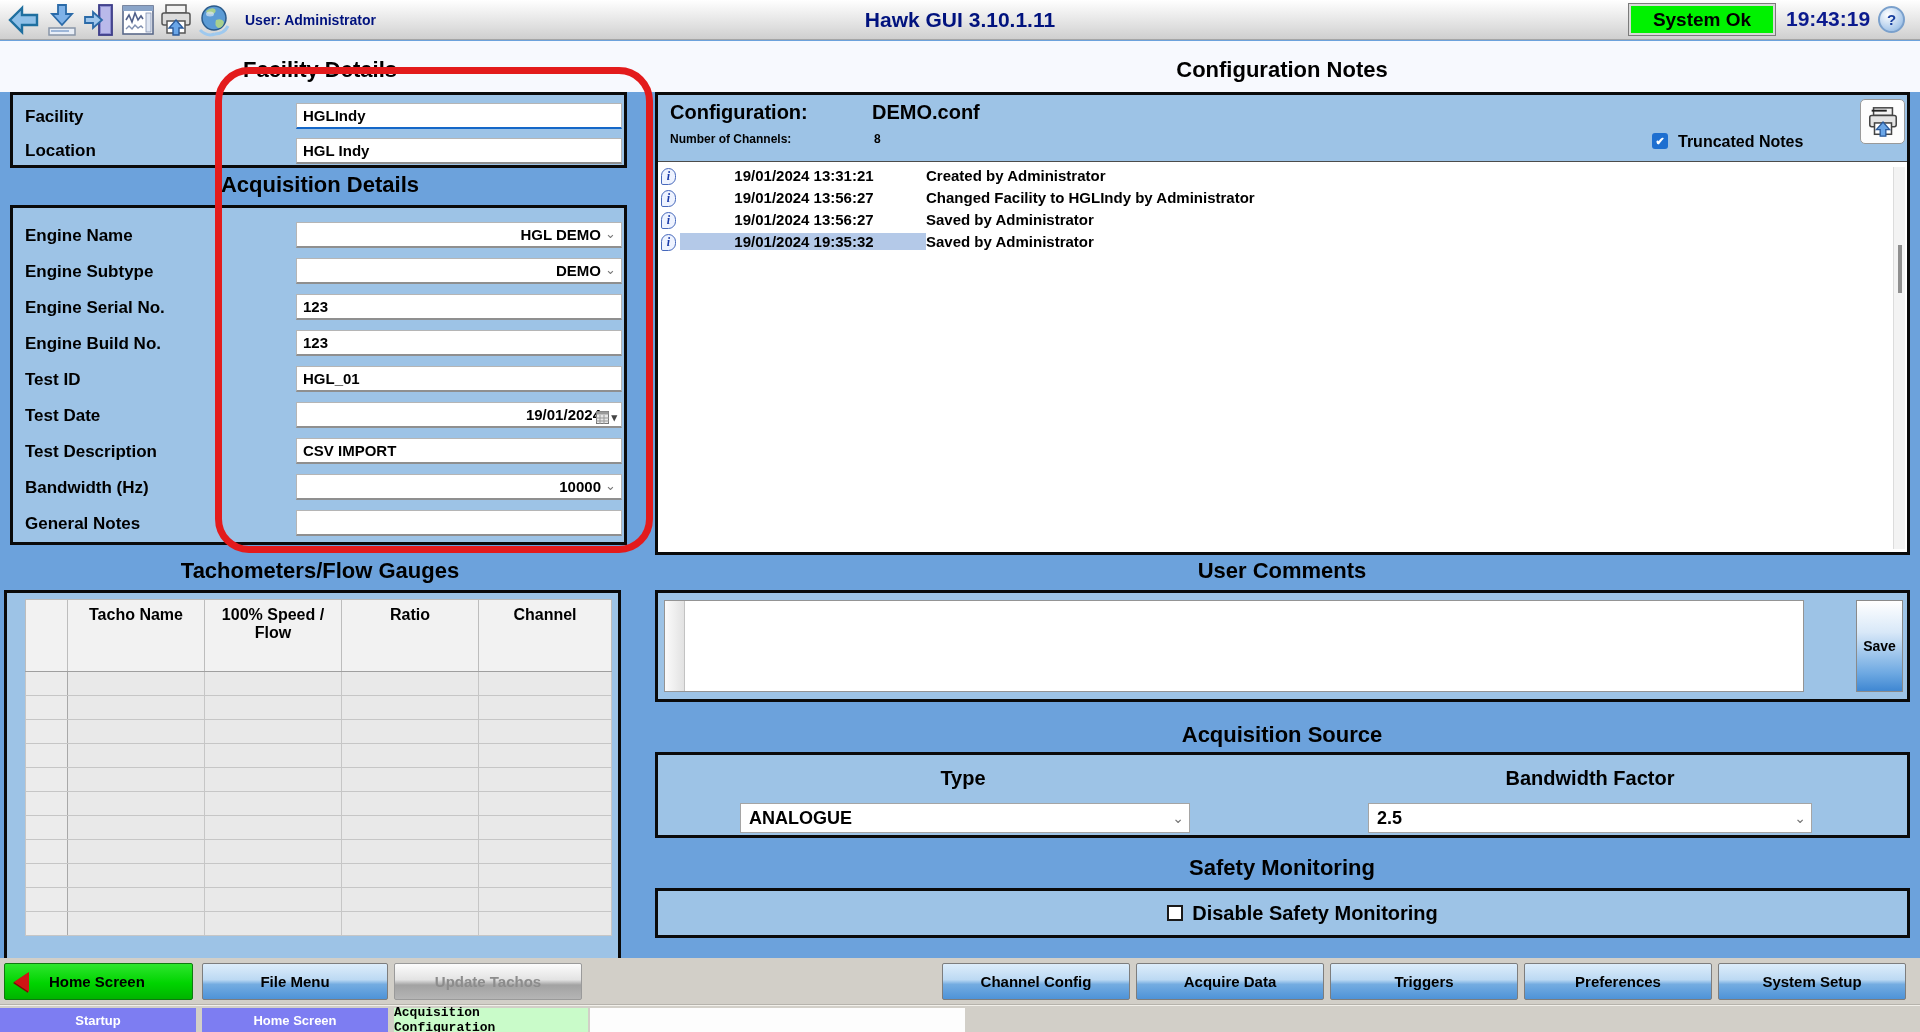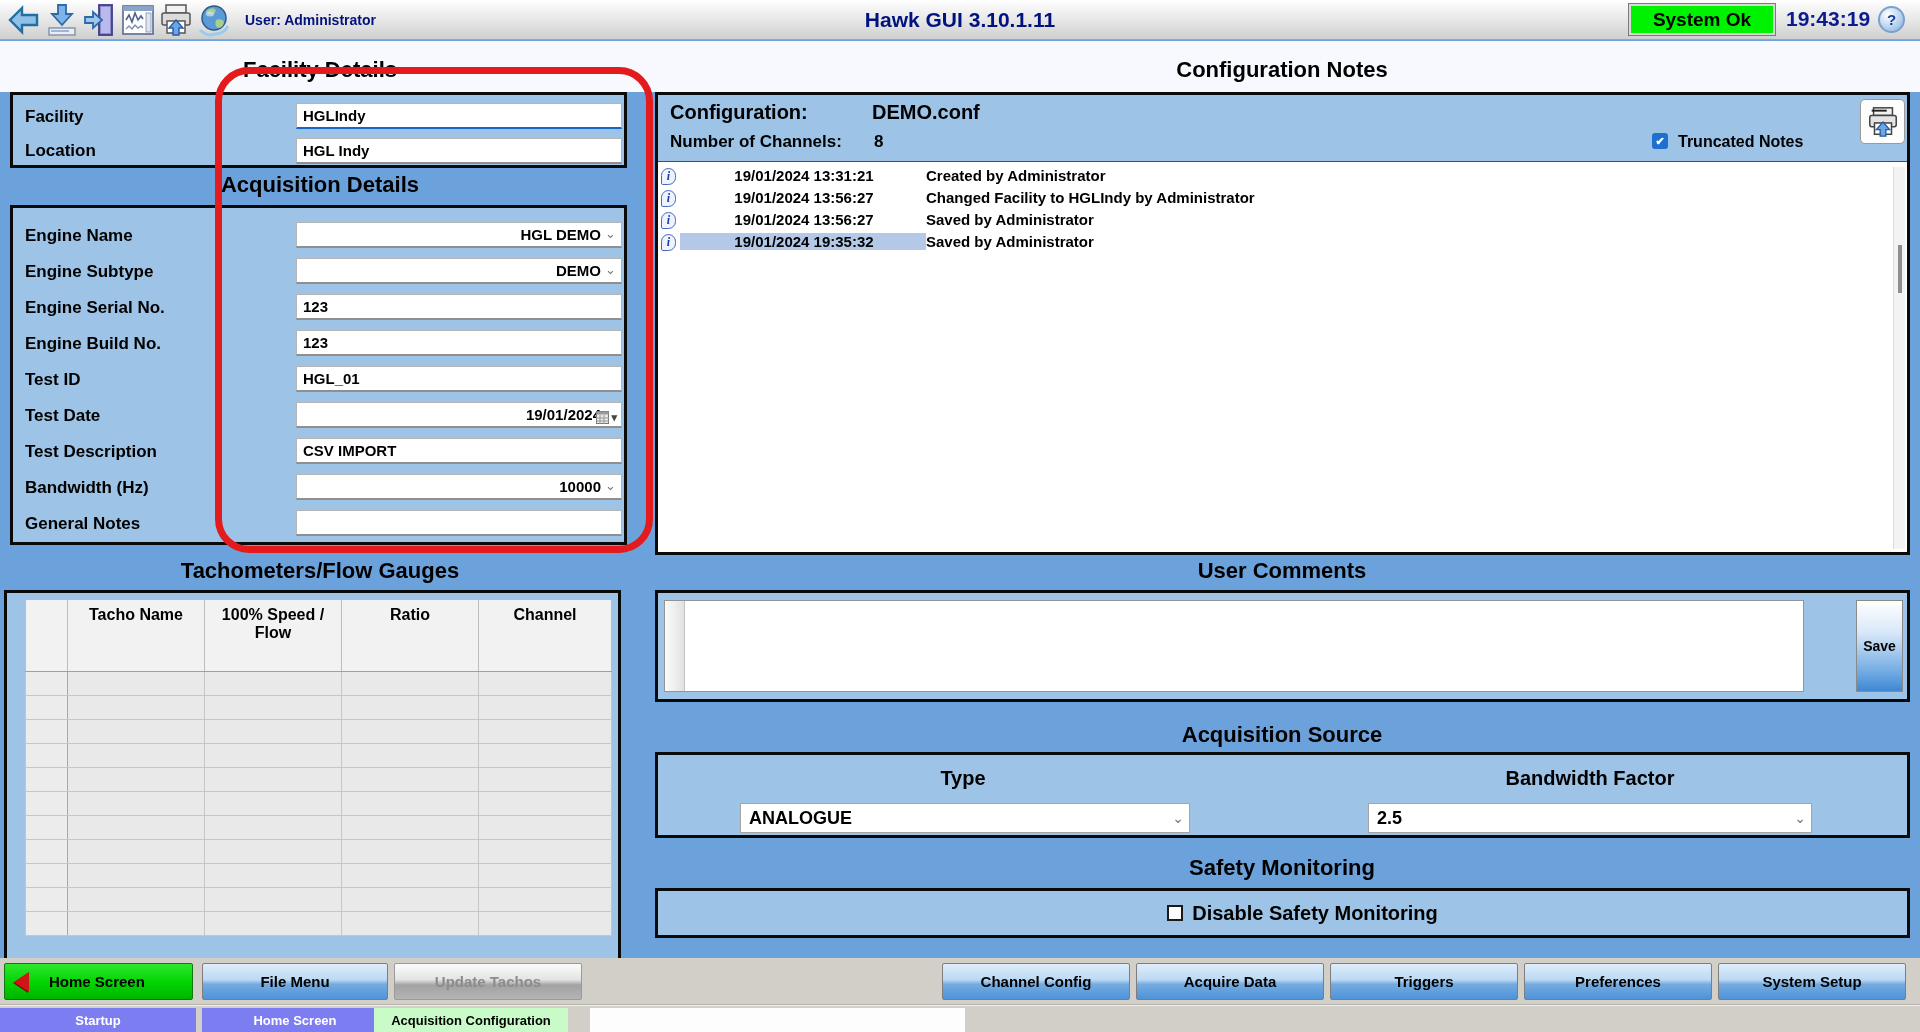"Number of Channels:" .cfg-line2 { font-size: 17px -> 12px }
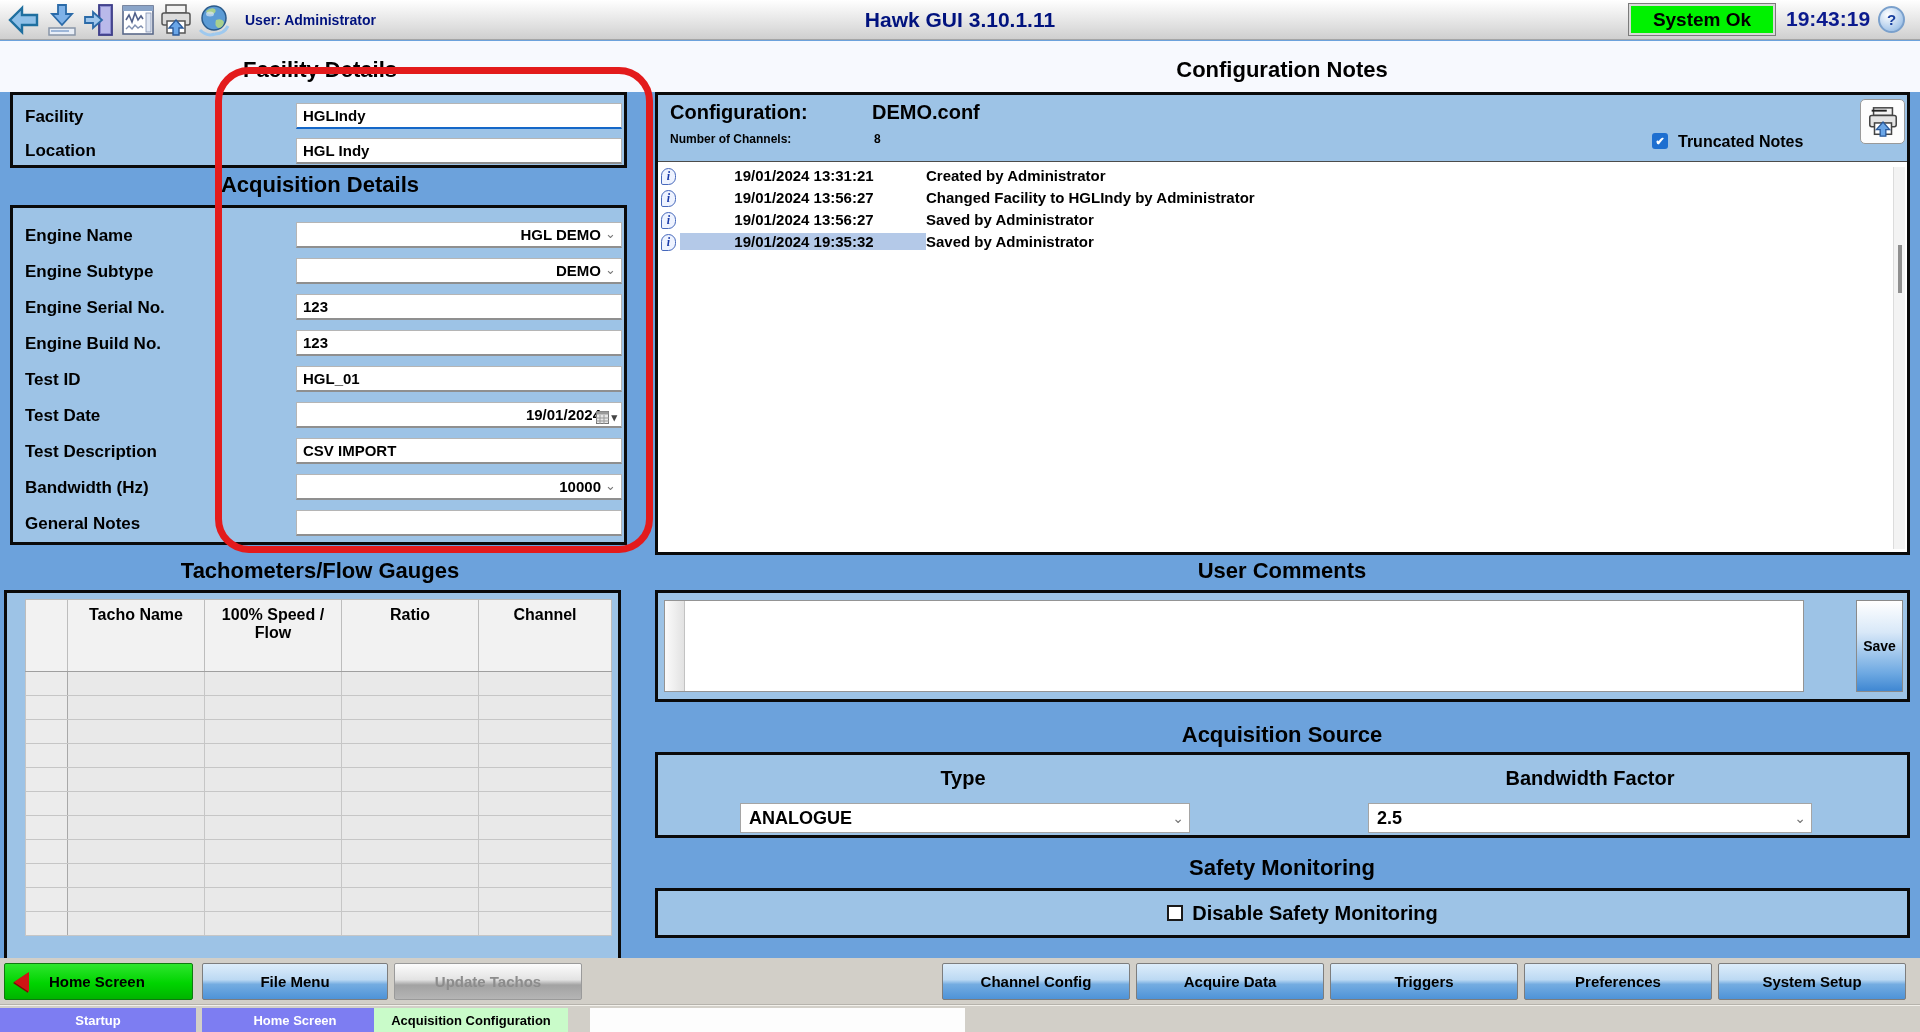"Acquisition Configuration" div.tab { font-family: none -> Liberation Mono, monospace; left: 374px -> 394px }
